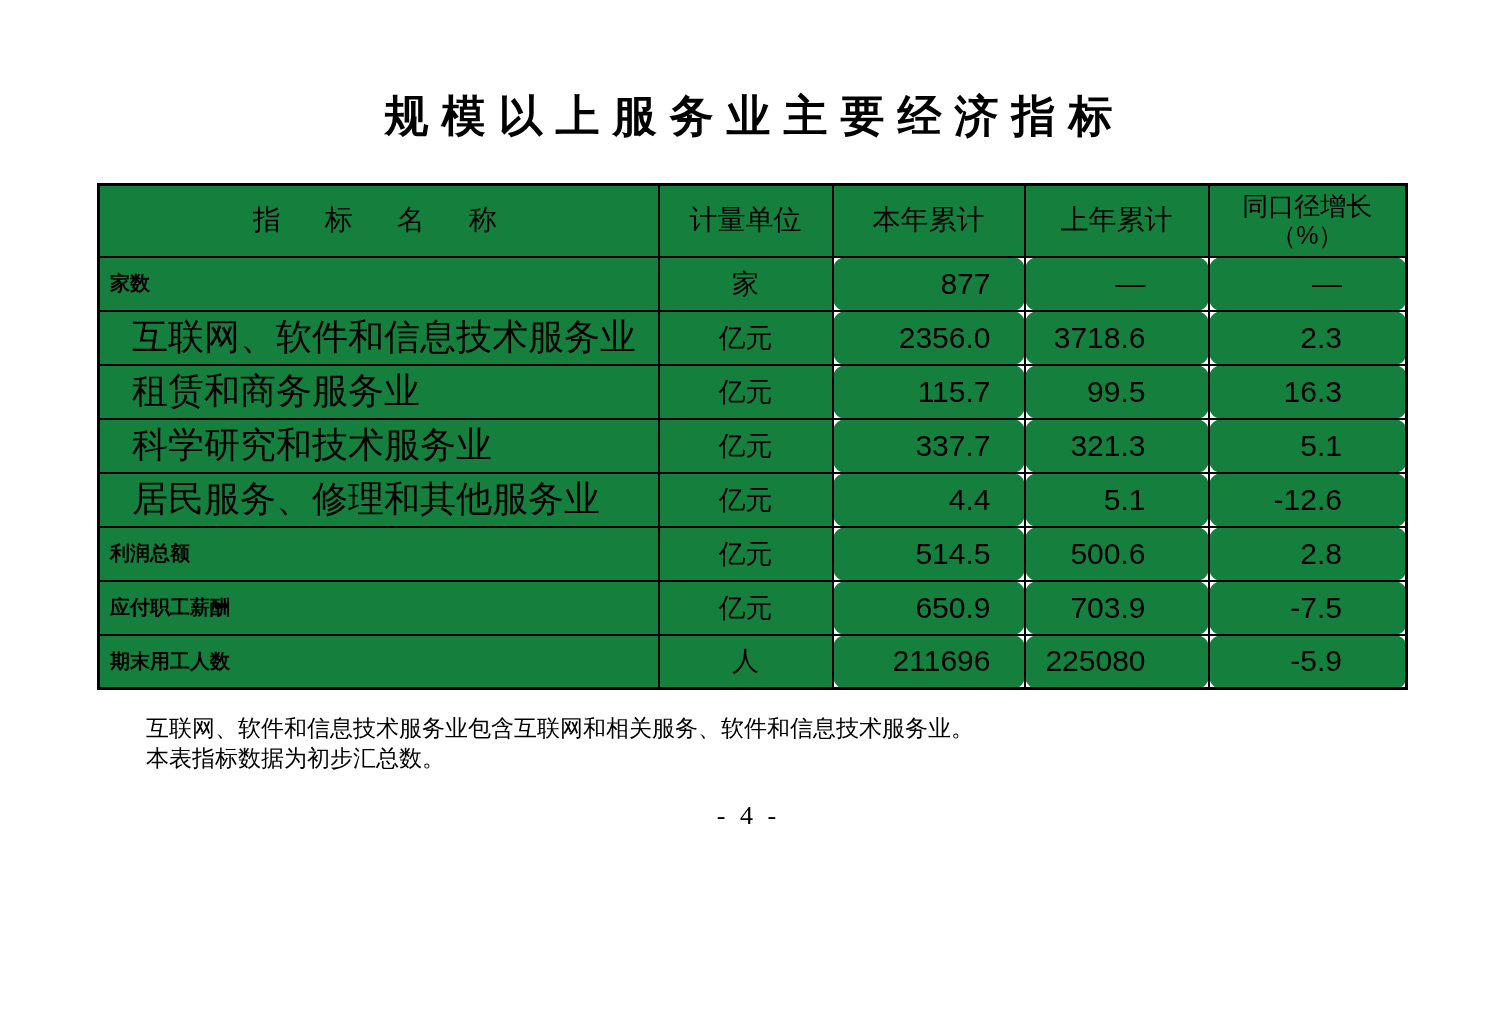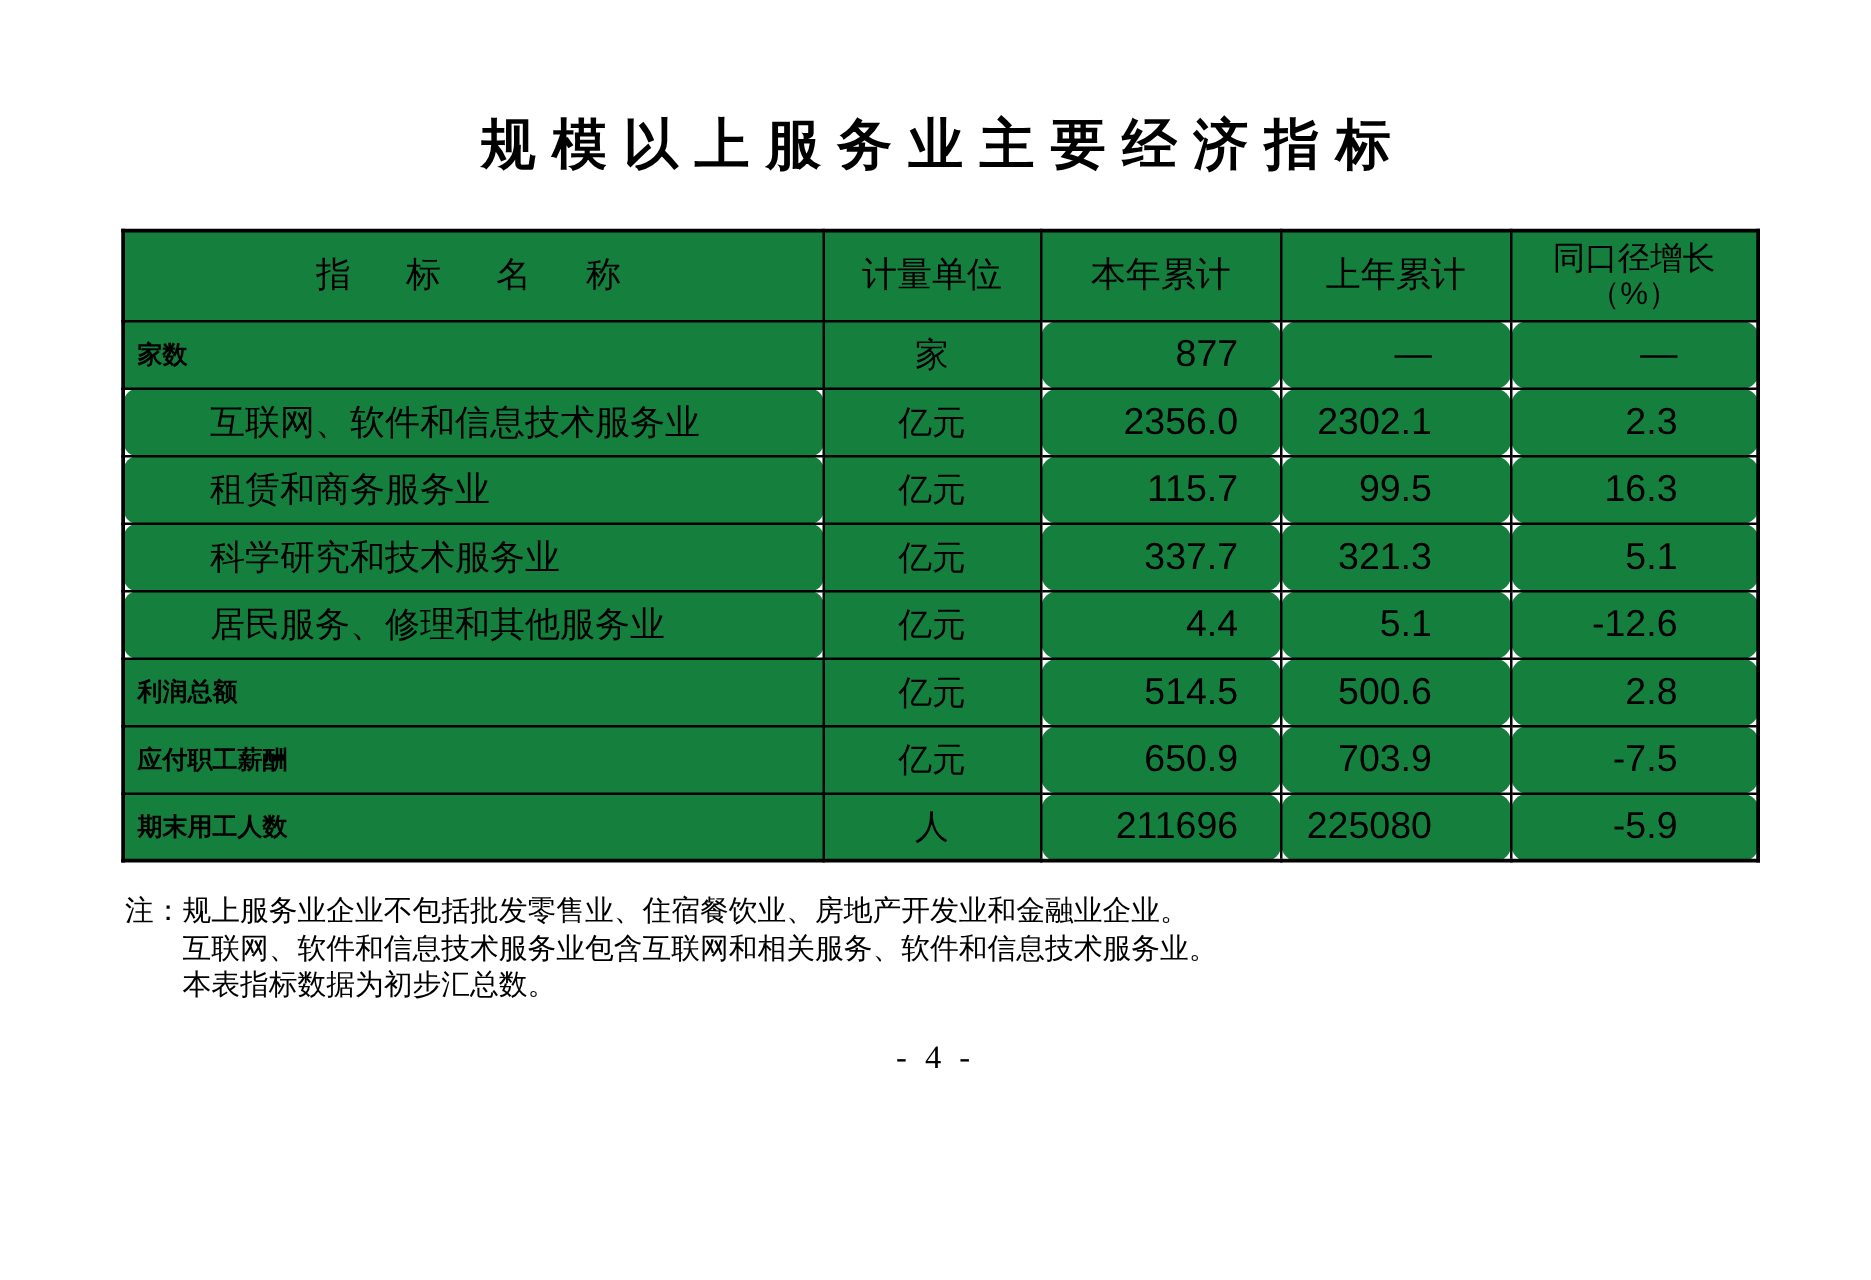"互联网、软件和信息技术服务业" tr.row-sub td.c-ind { border-radius: 11px -> none; font-size: 28px -> 36px; padding-left: 68px -> 32px }
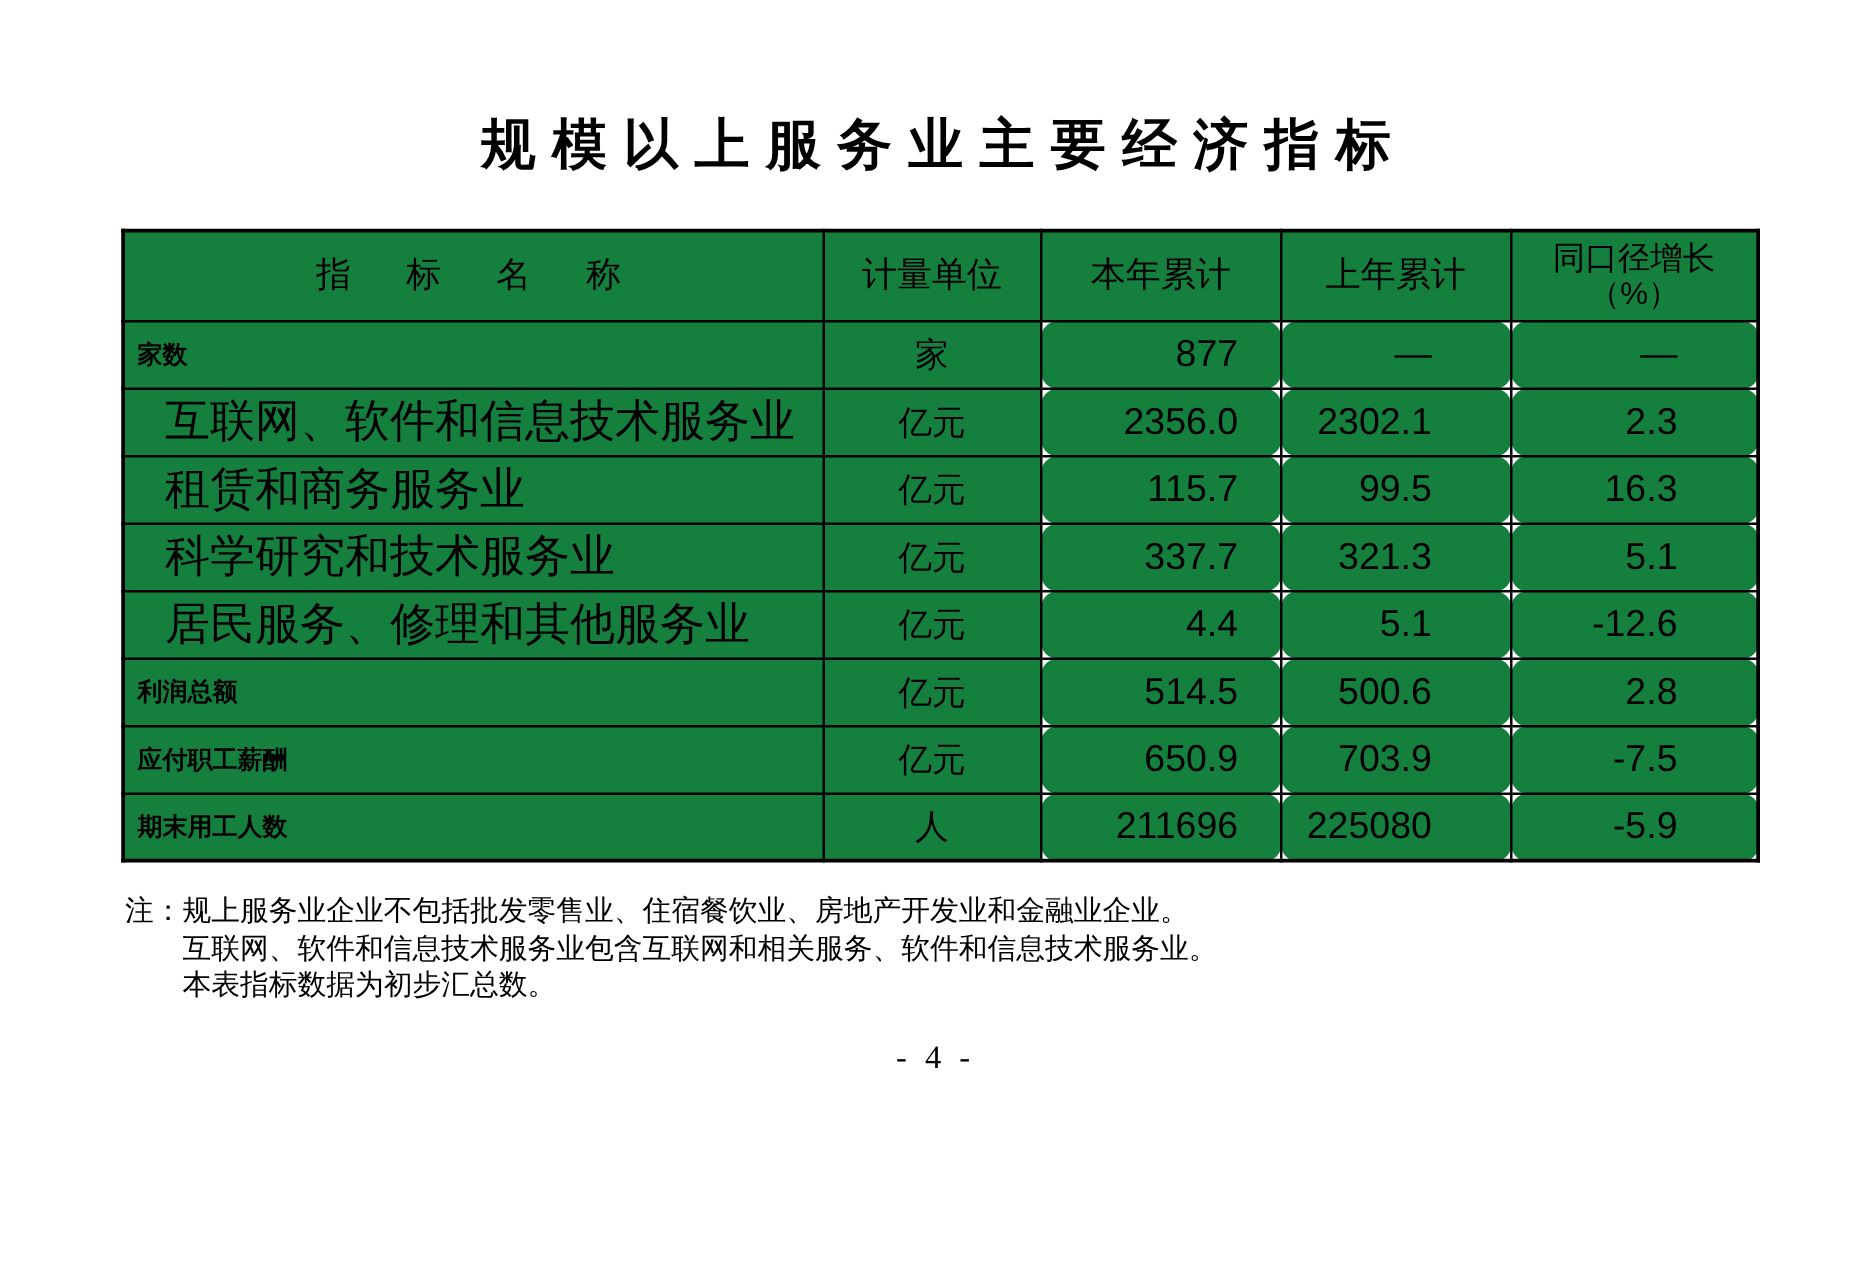"2302.1" td.c-num { text: 2302.1 -> 3718.6 }
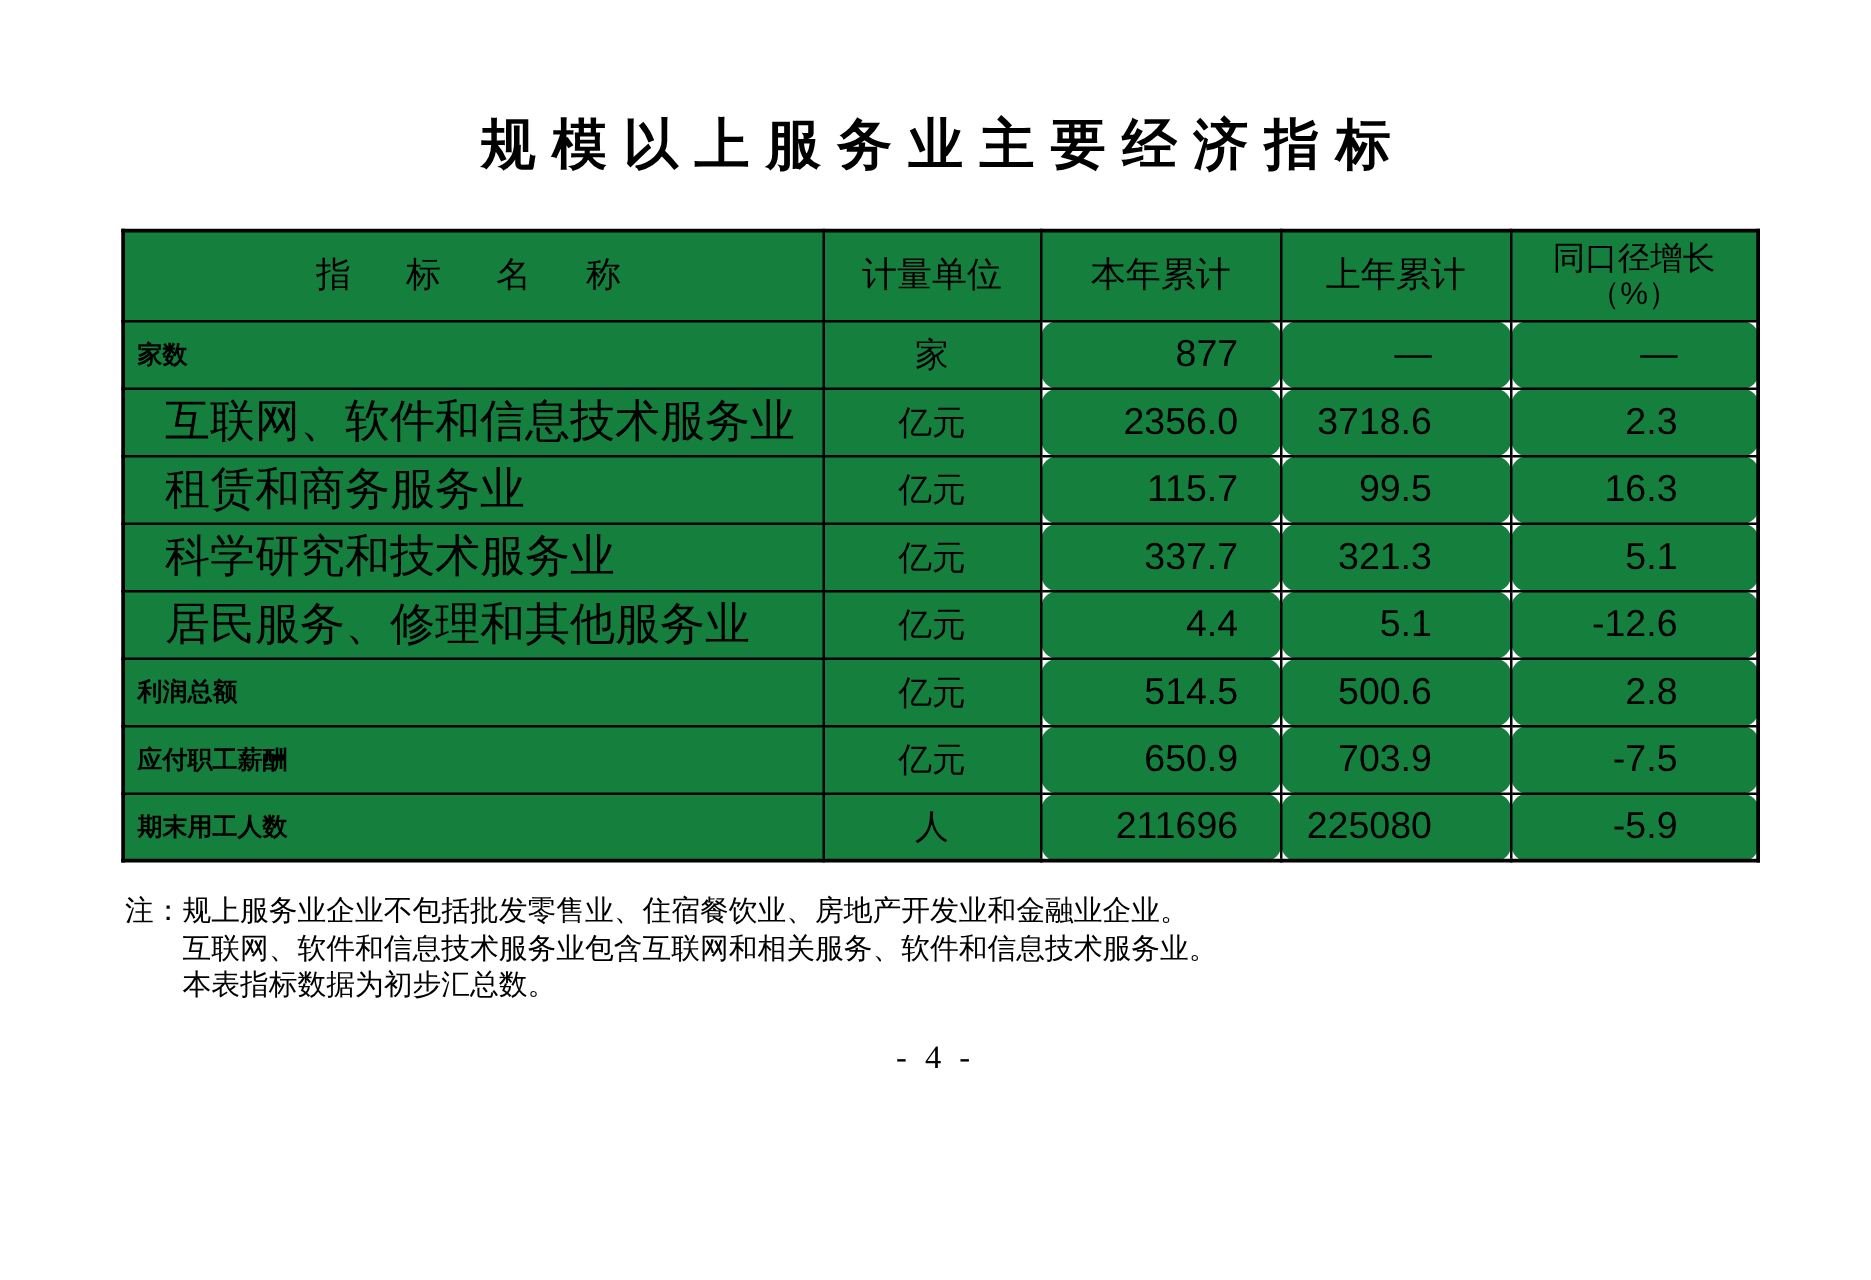"注：规上服务业企业不包括批发零售业、住宿餐饮业、房地产开发业和金融业企业。" div.note-line { html: <div><span>注：</span><span>规上服务业企业不包括批发零售业、住宿餐饮业、房地产开发业和金融业企业。</span></div> -> none }
